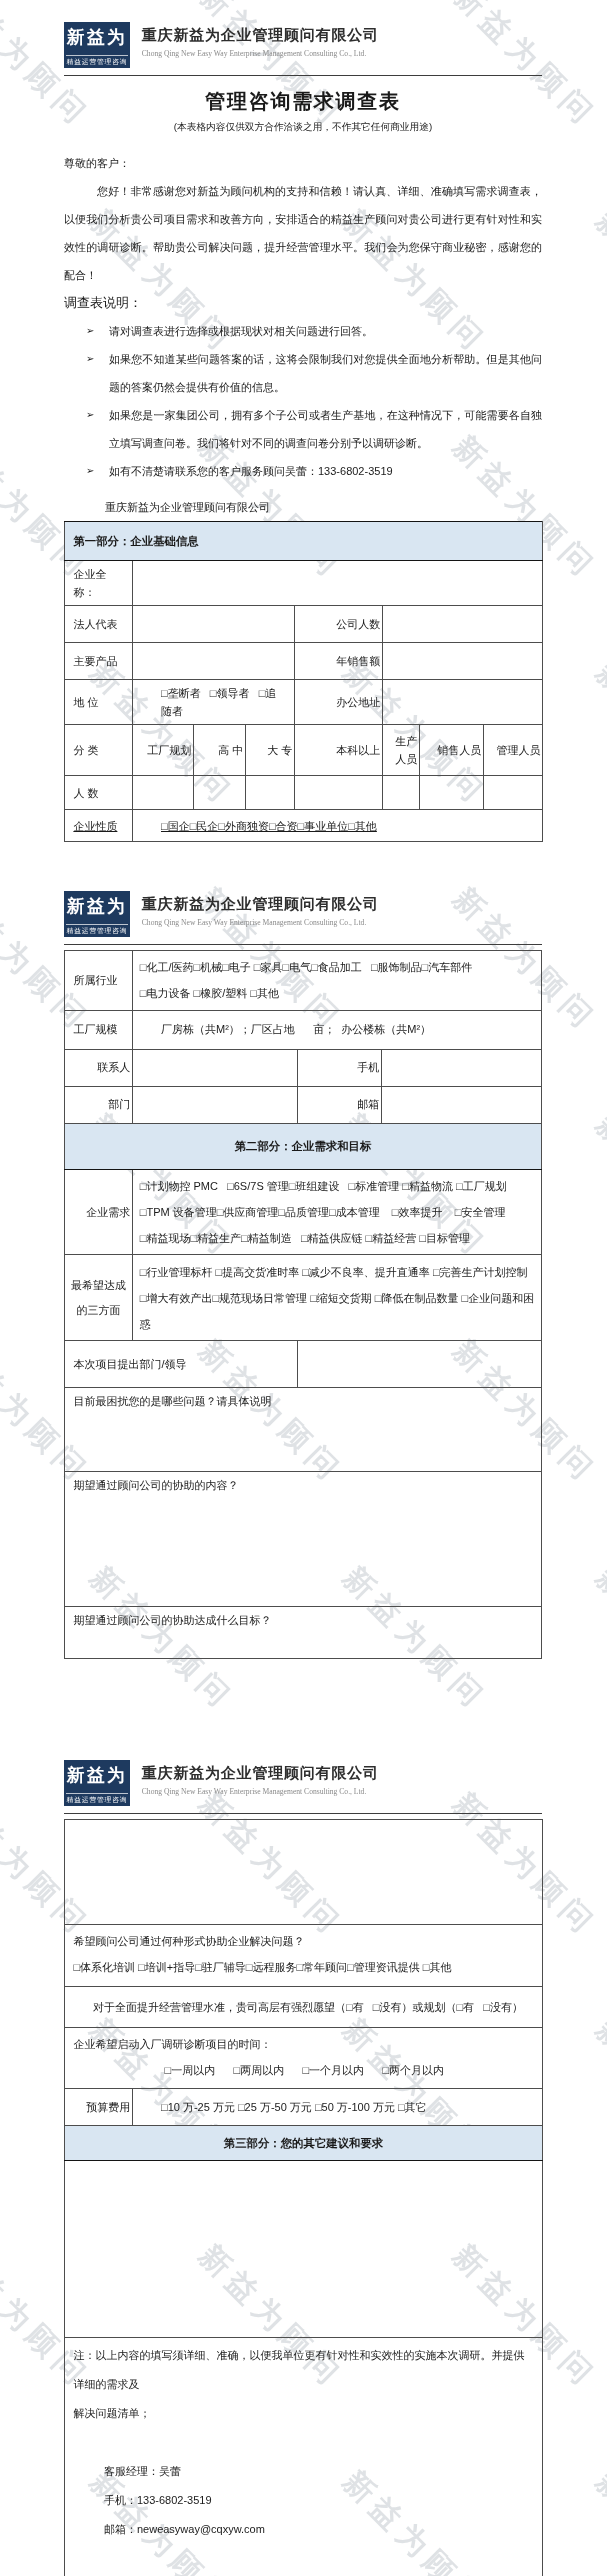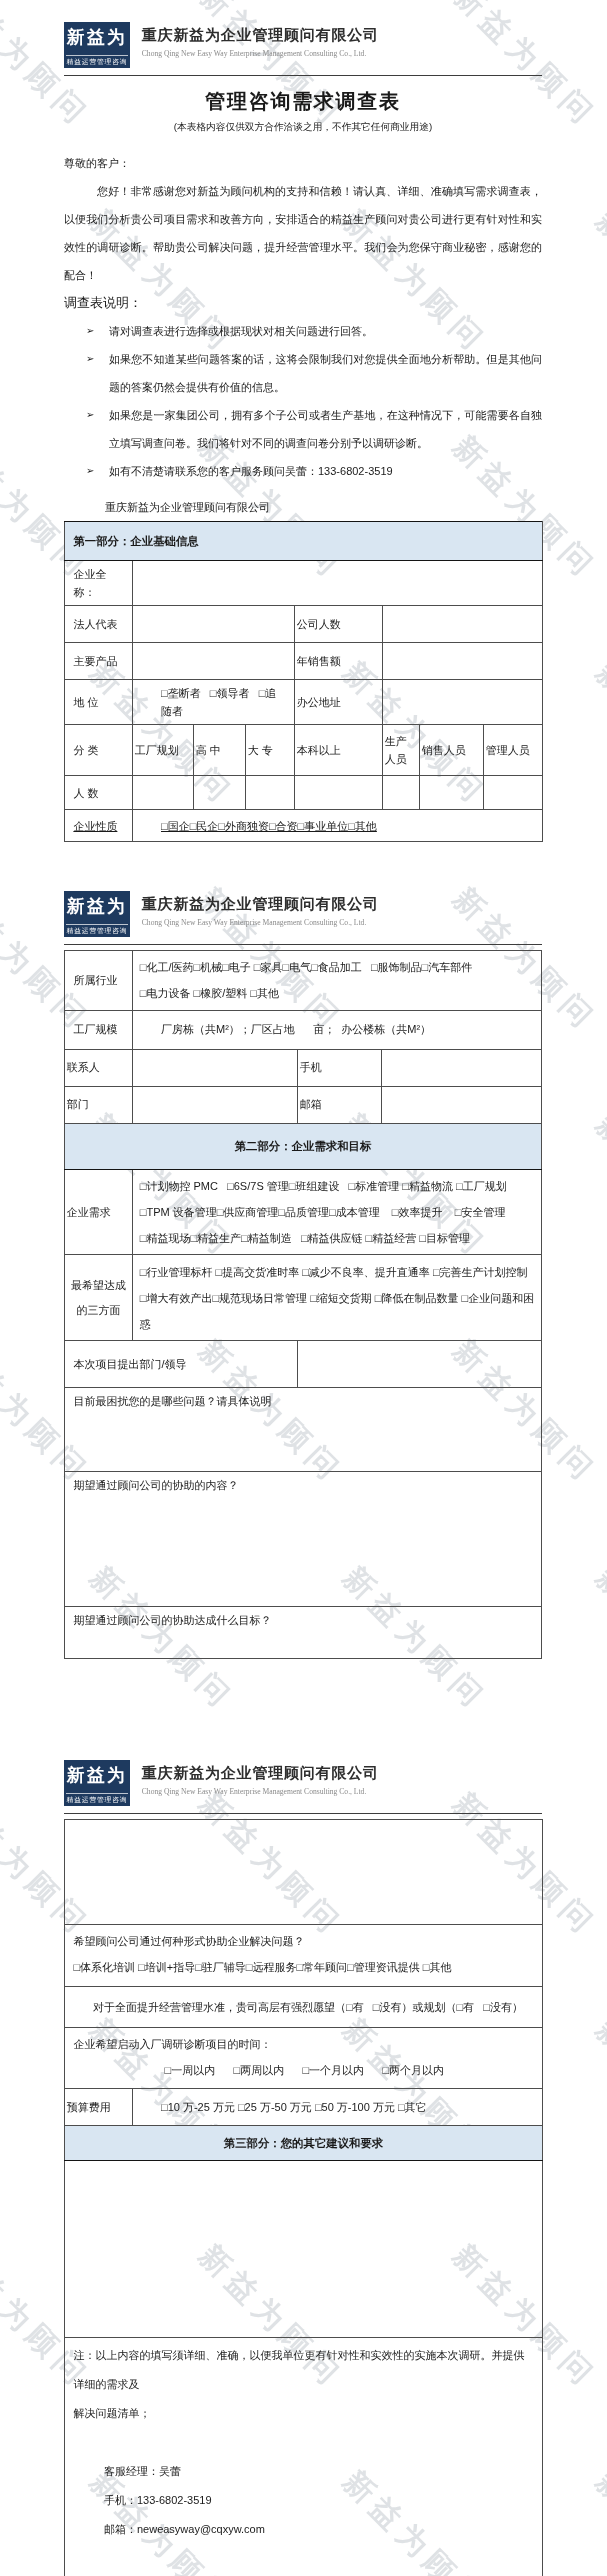"公司人数" td.cen { text-align: left -> right }
